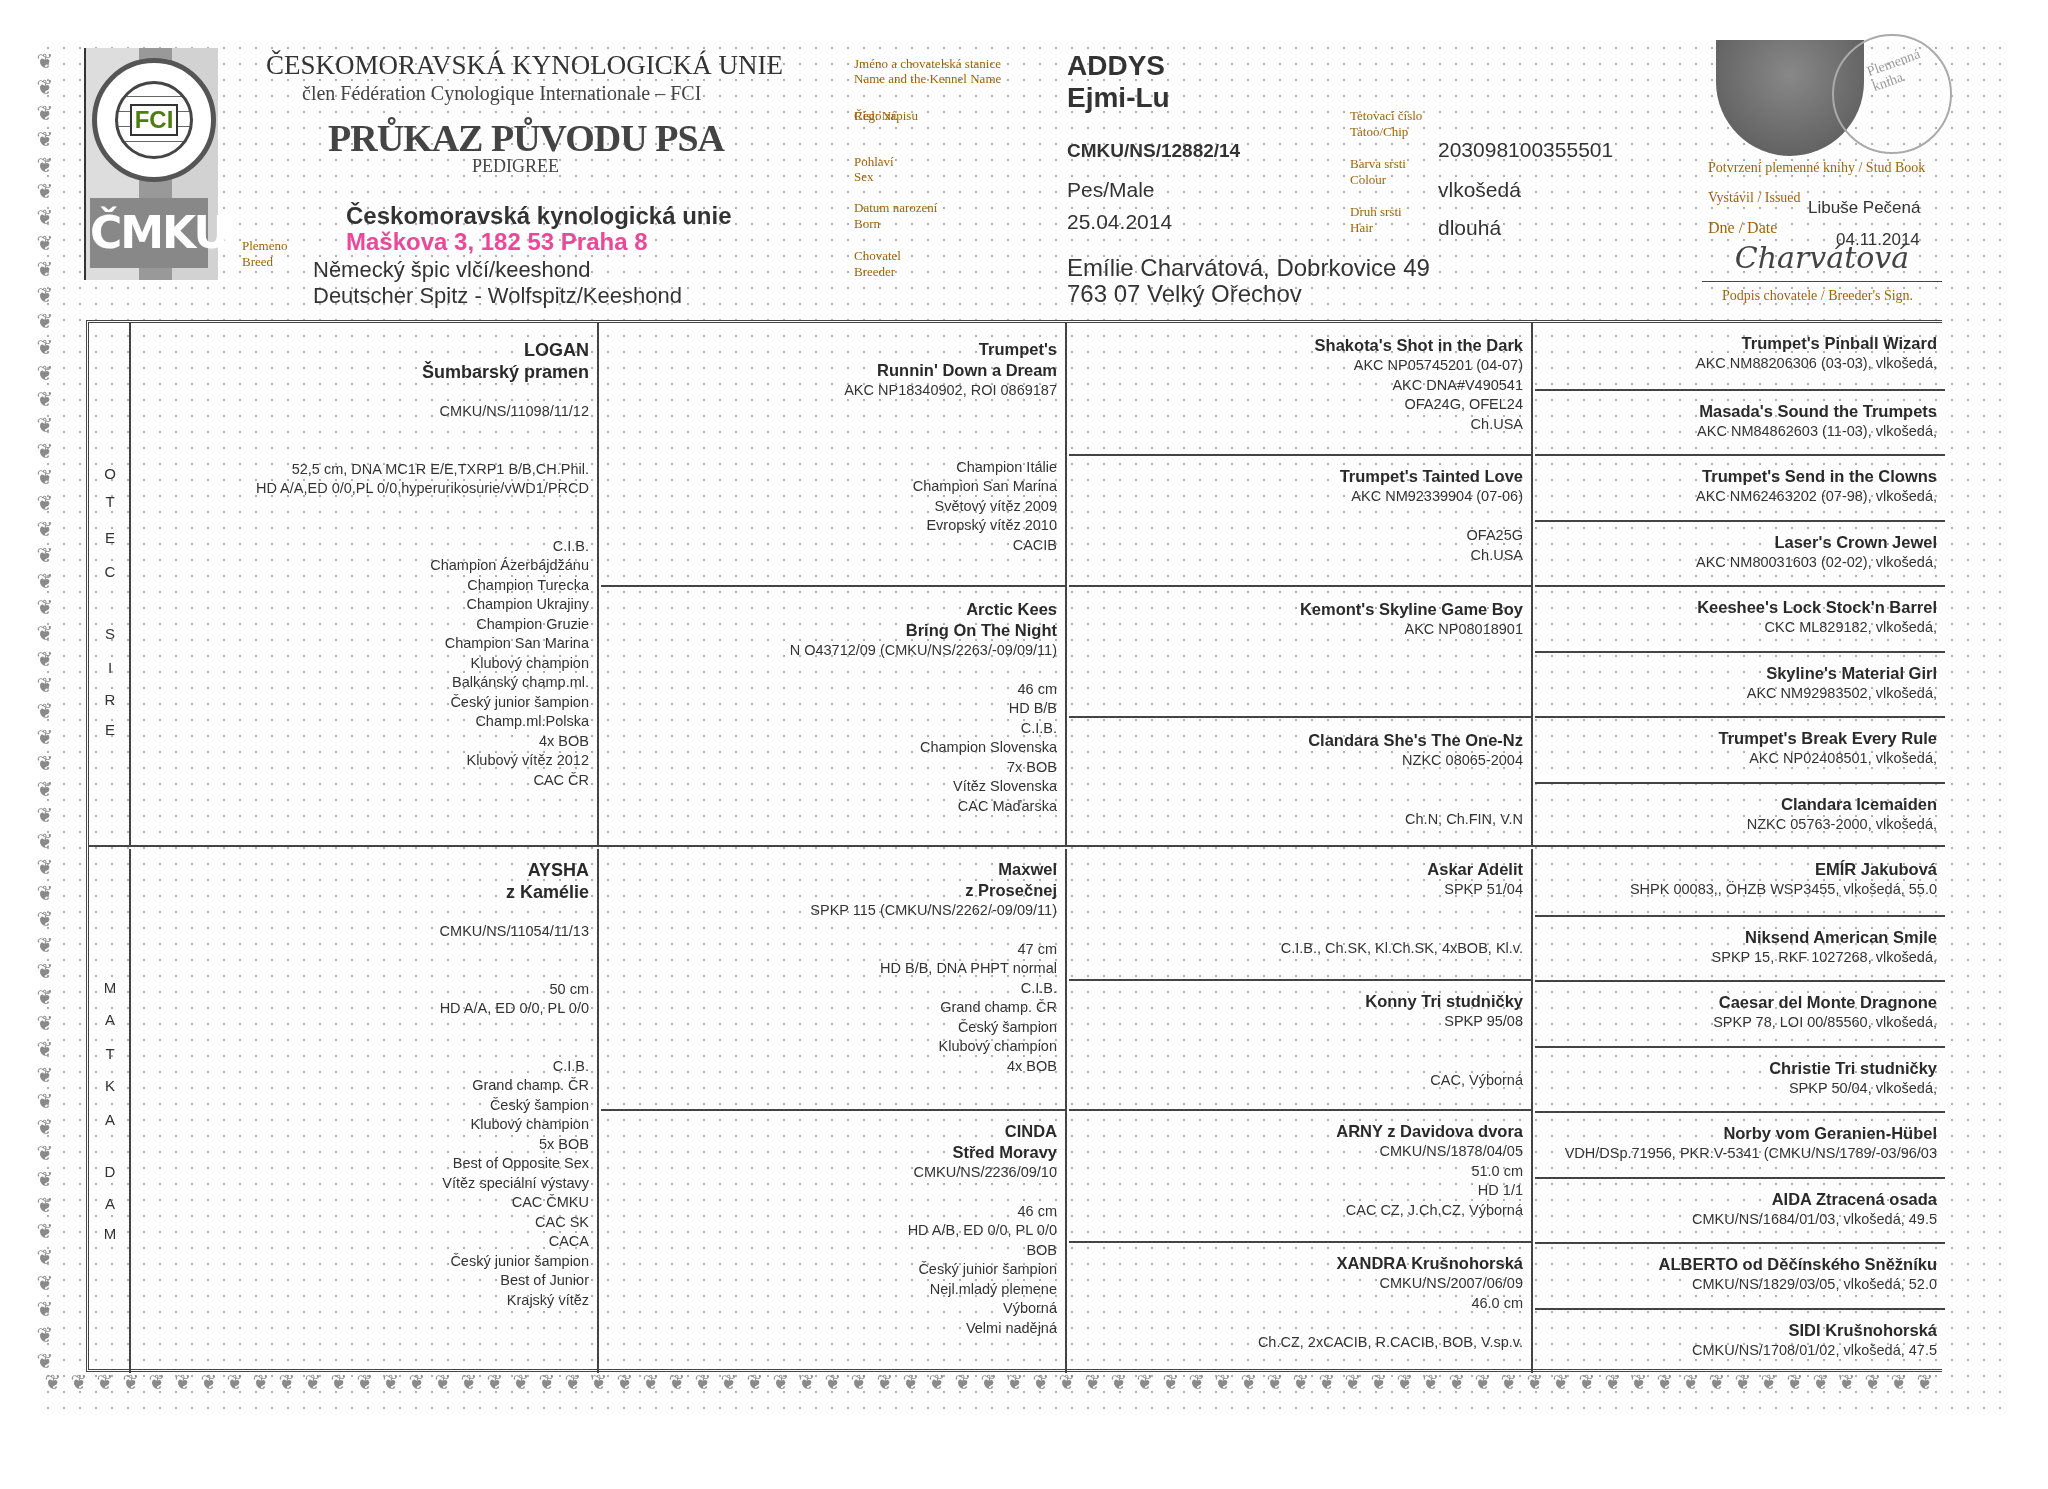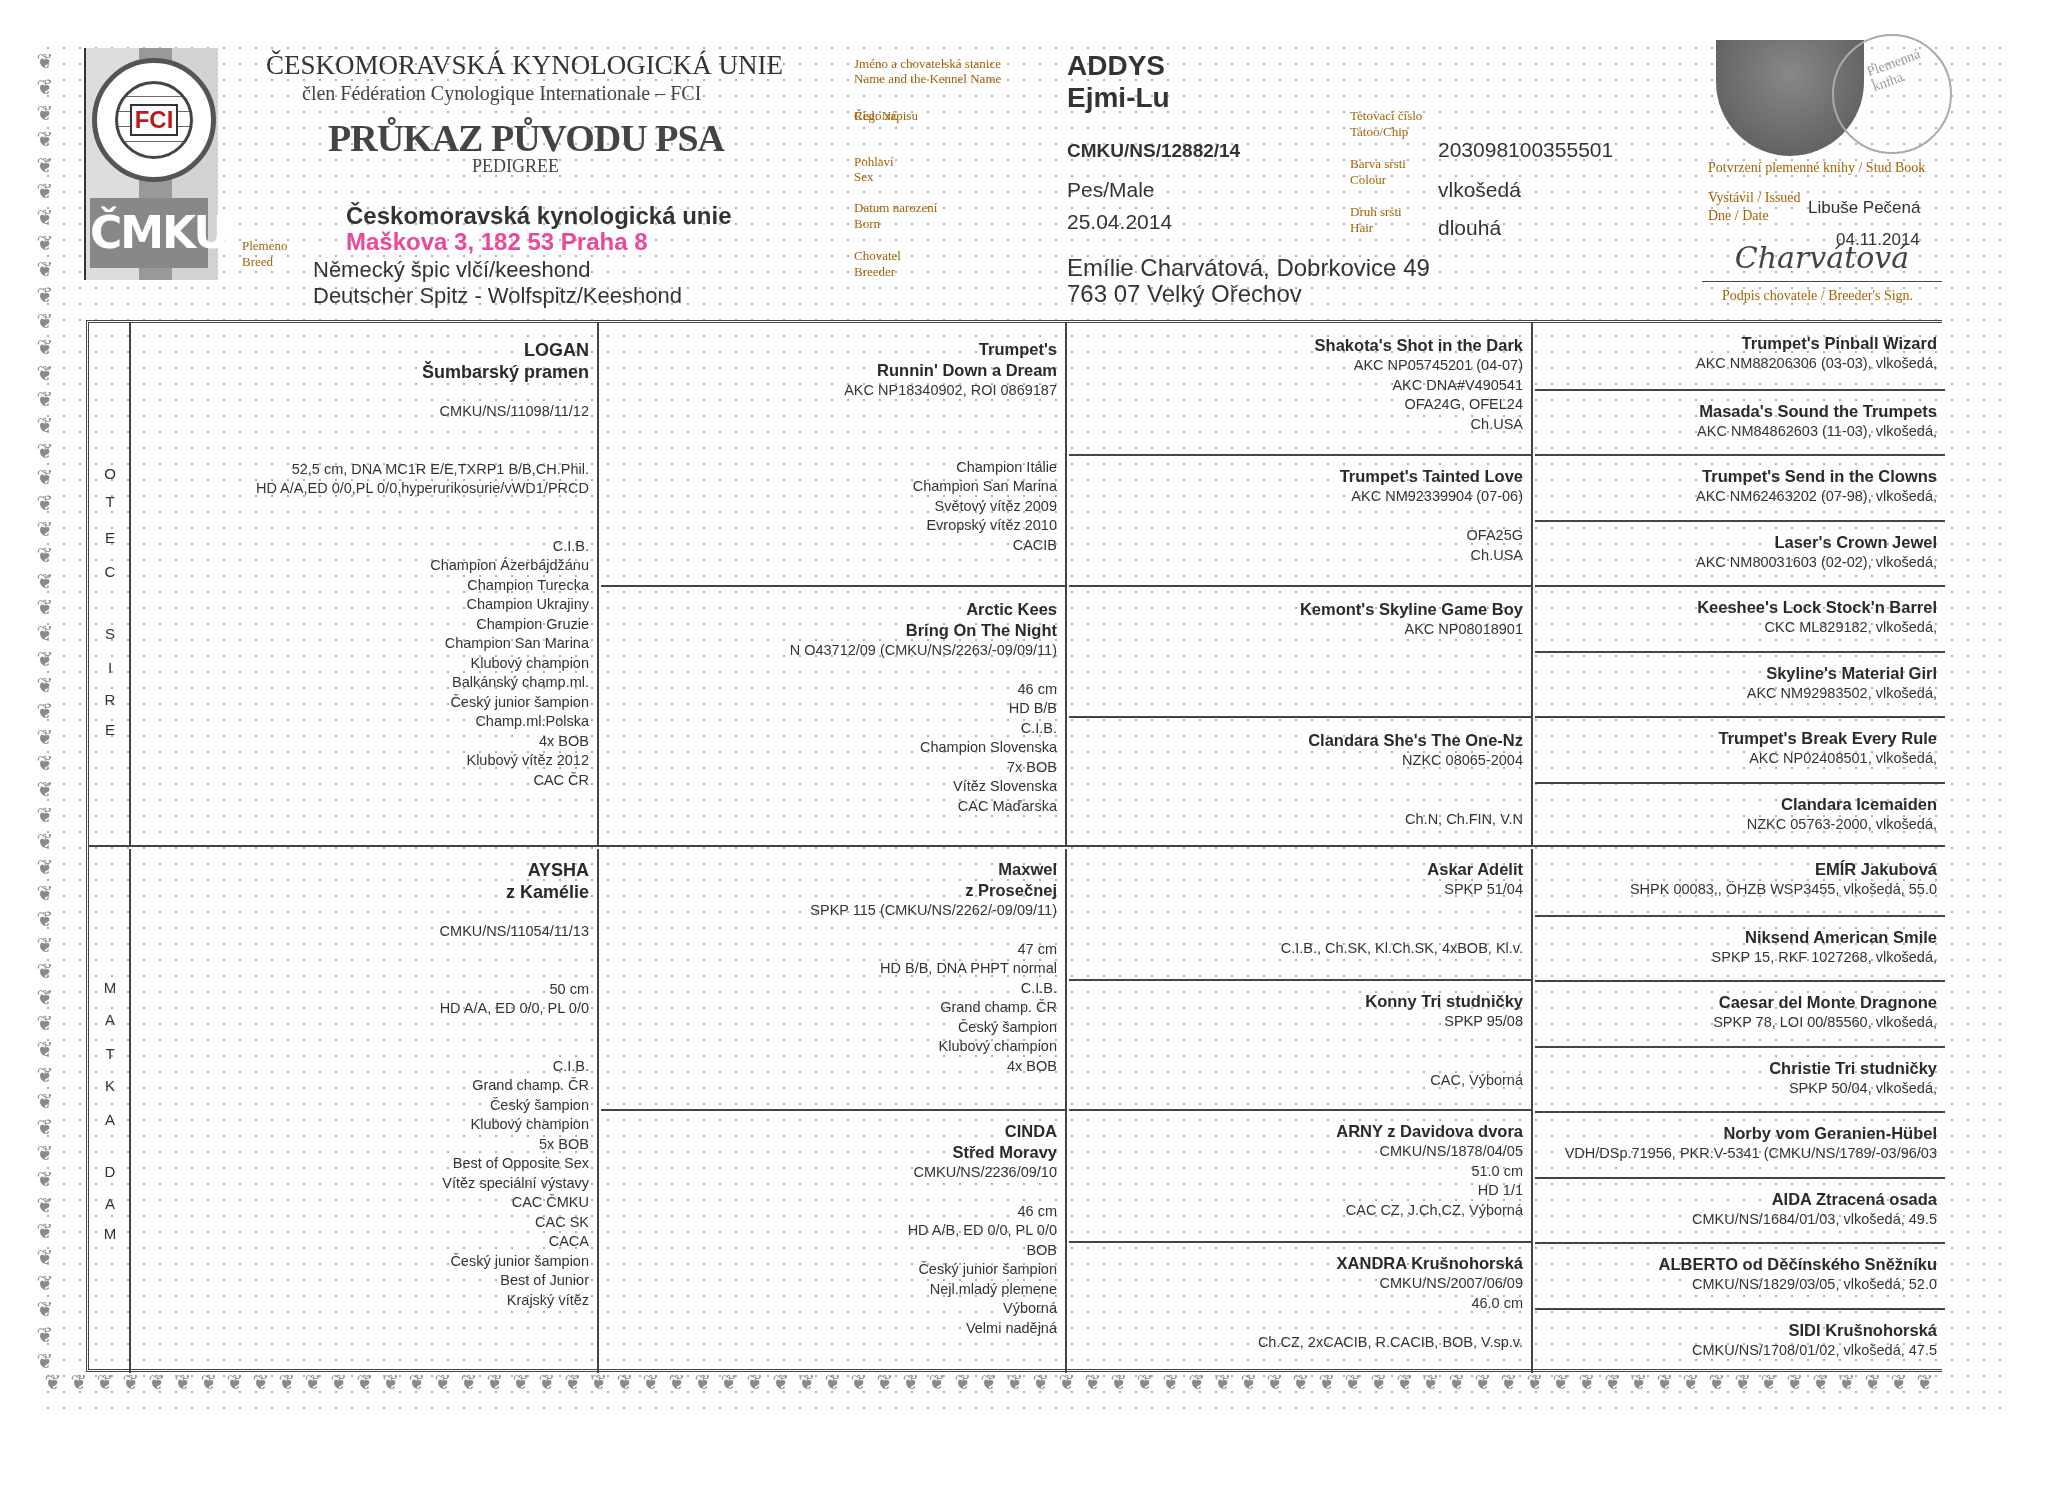"FCI" .fci-inner { color: #b91c1c -> #4d7c0f }
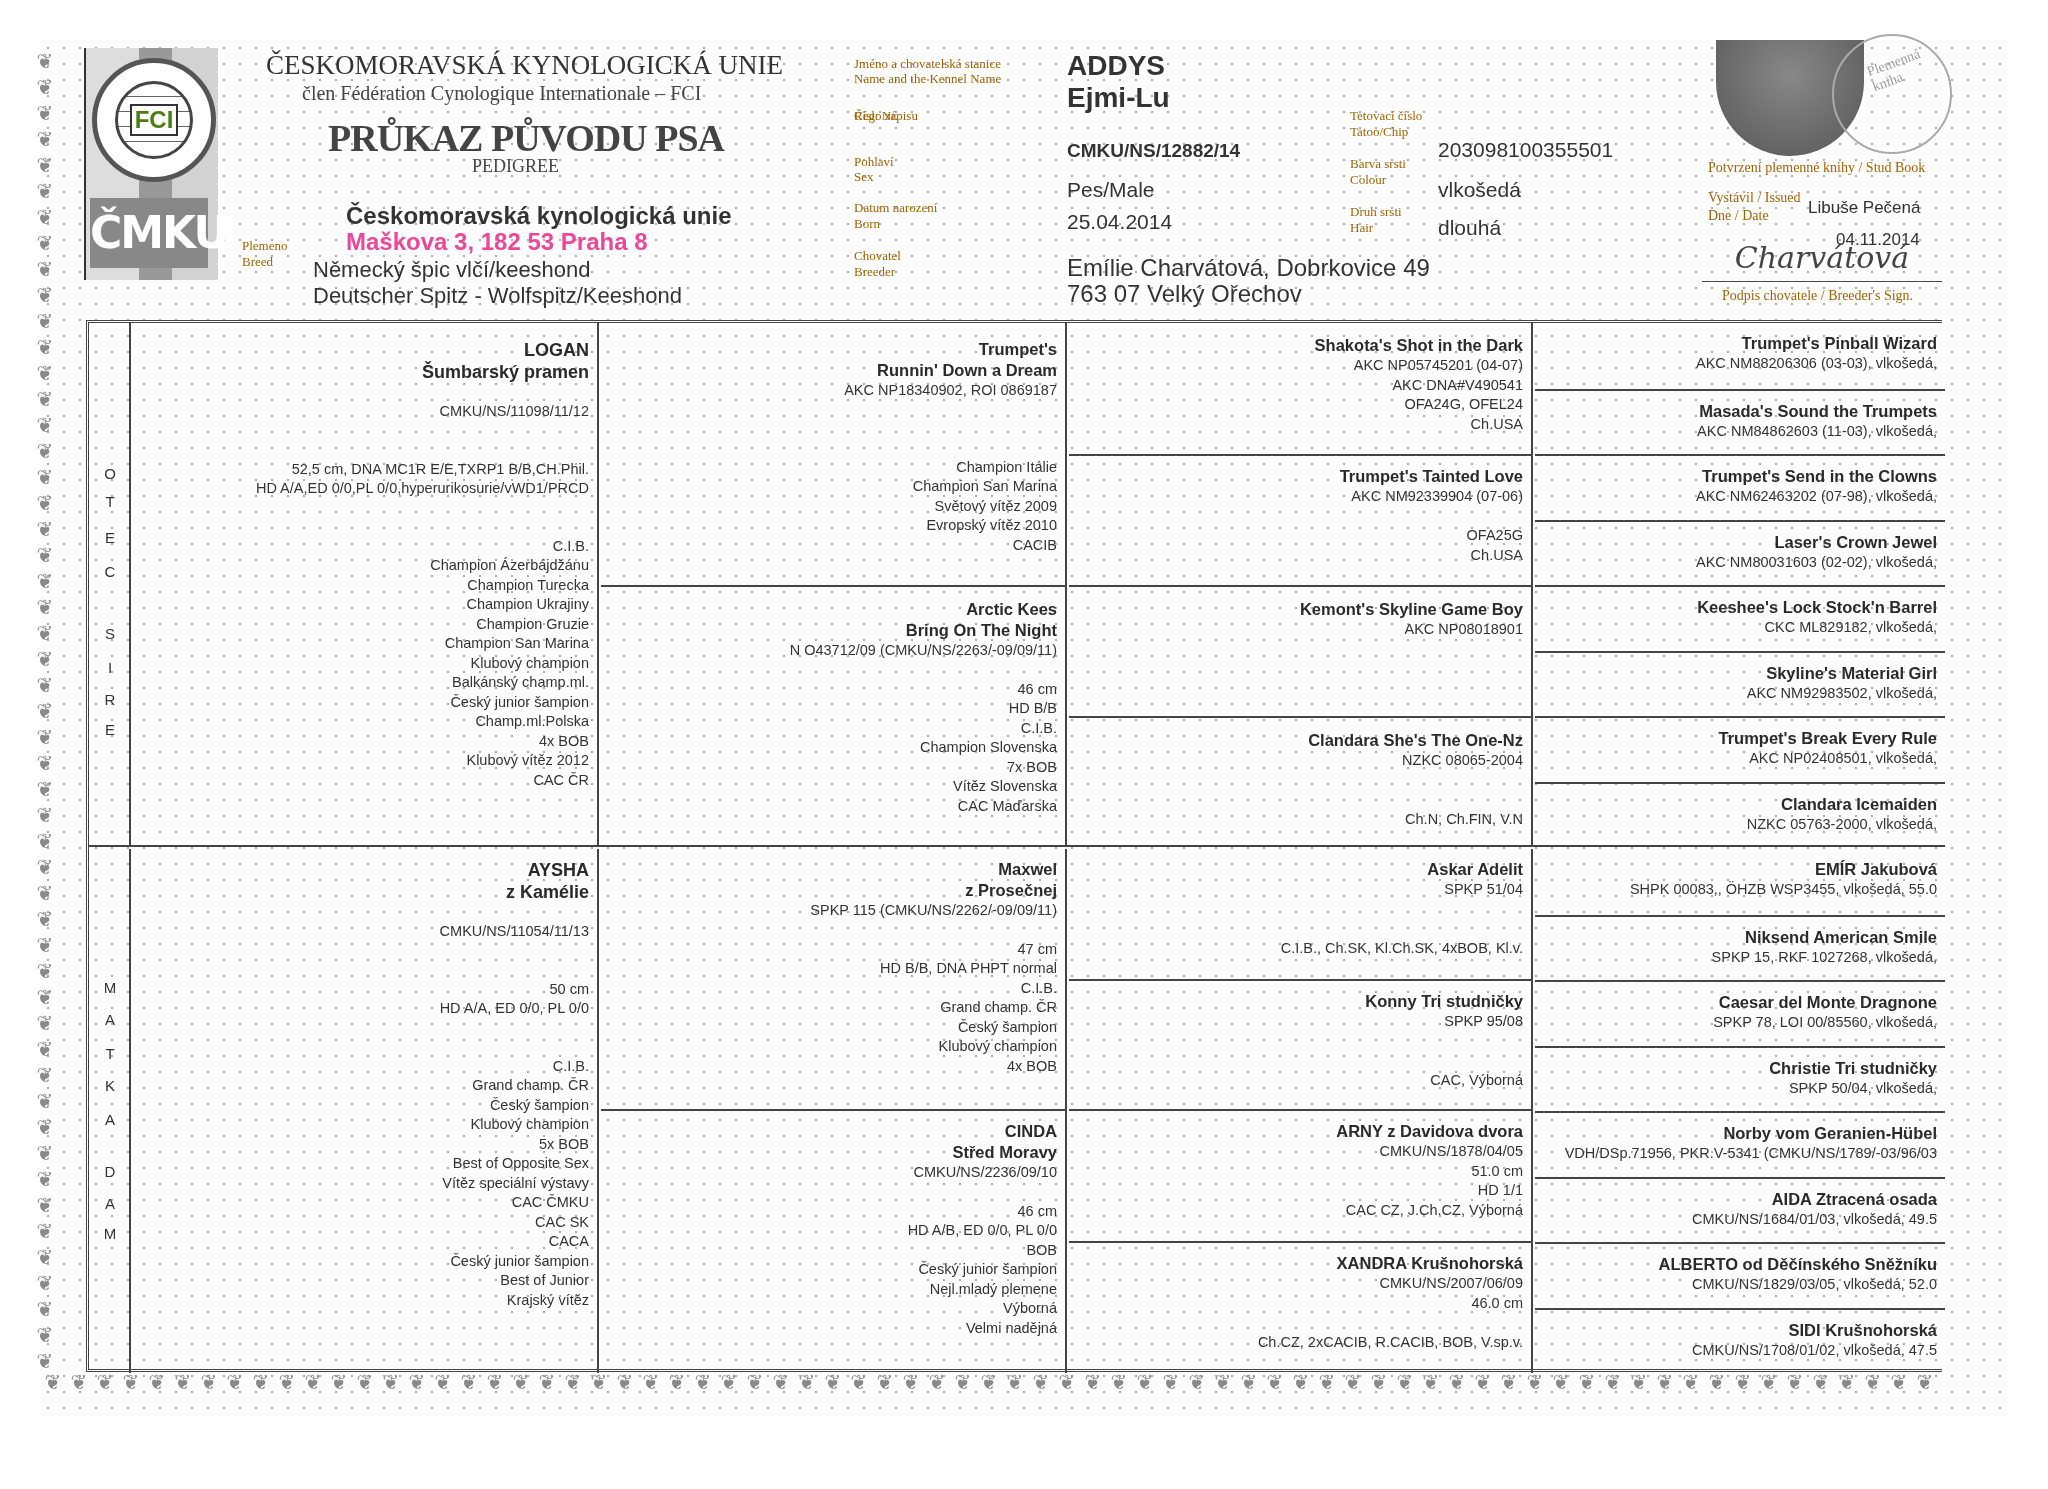"Dne / Date" div.small-serif { font-size: 14px -> 16px; top: 208px -> 220px }
